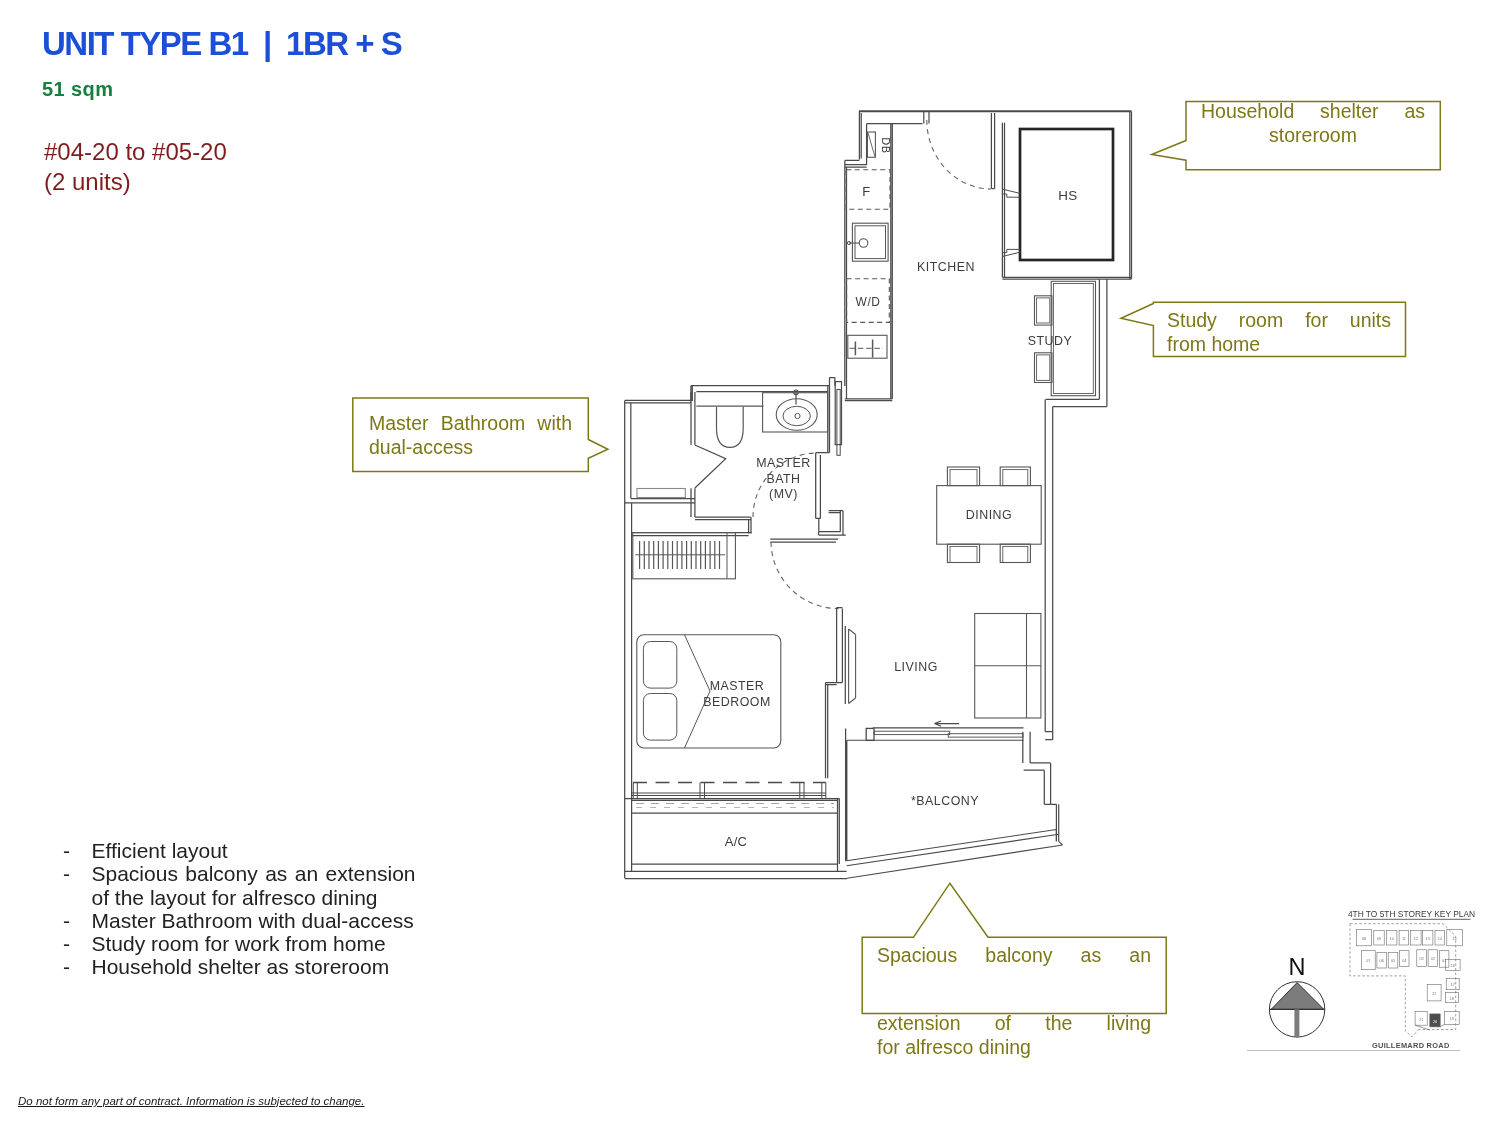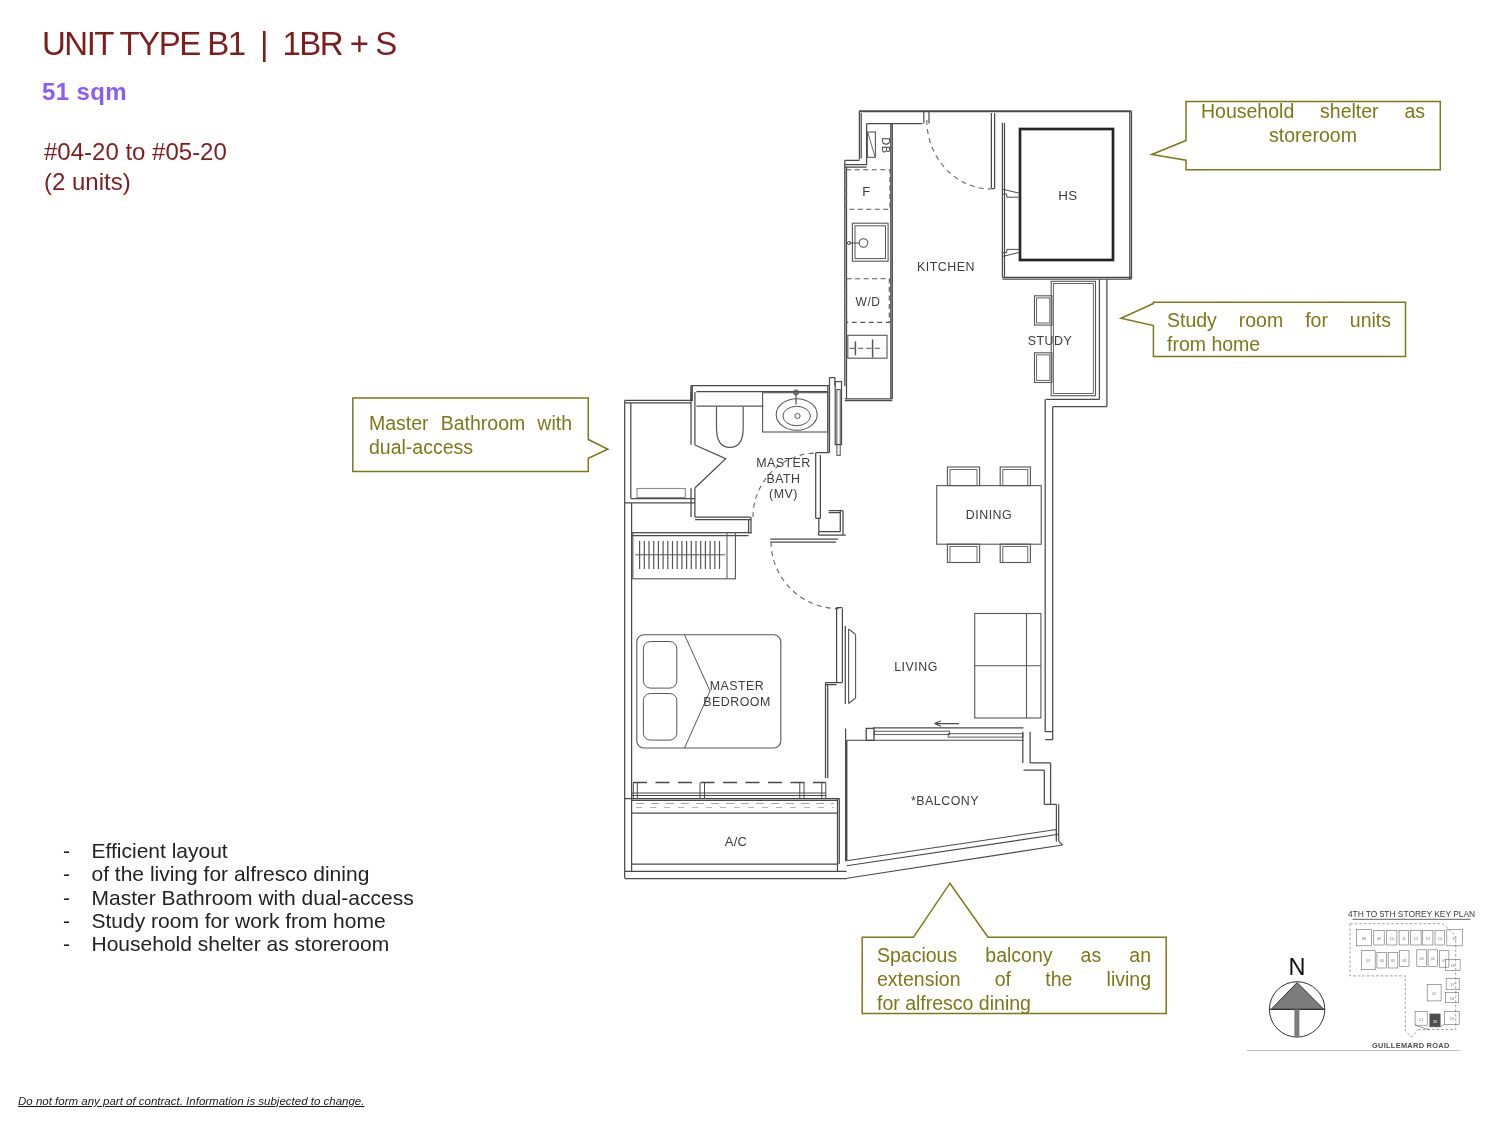"UNIT TYPE B1 | 1BR" div.abs { color: #7f1d1d -> #1d4ed8; font-weight: normal -> bold }
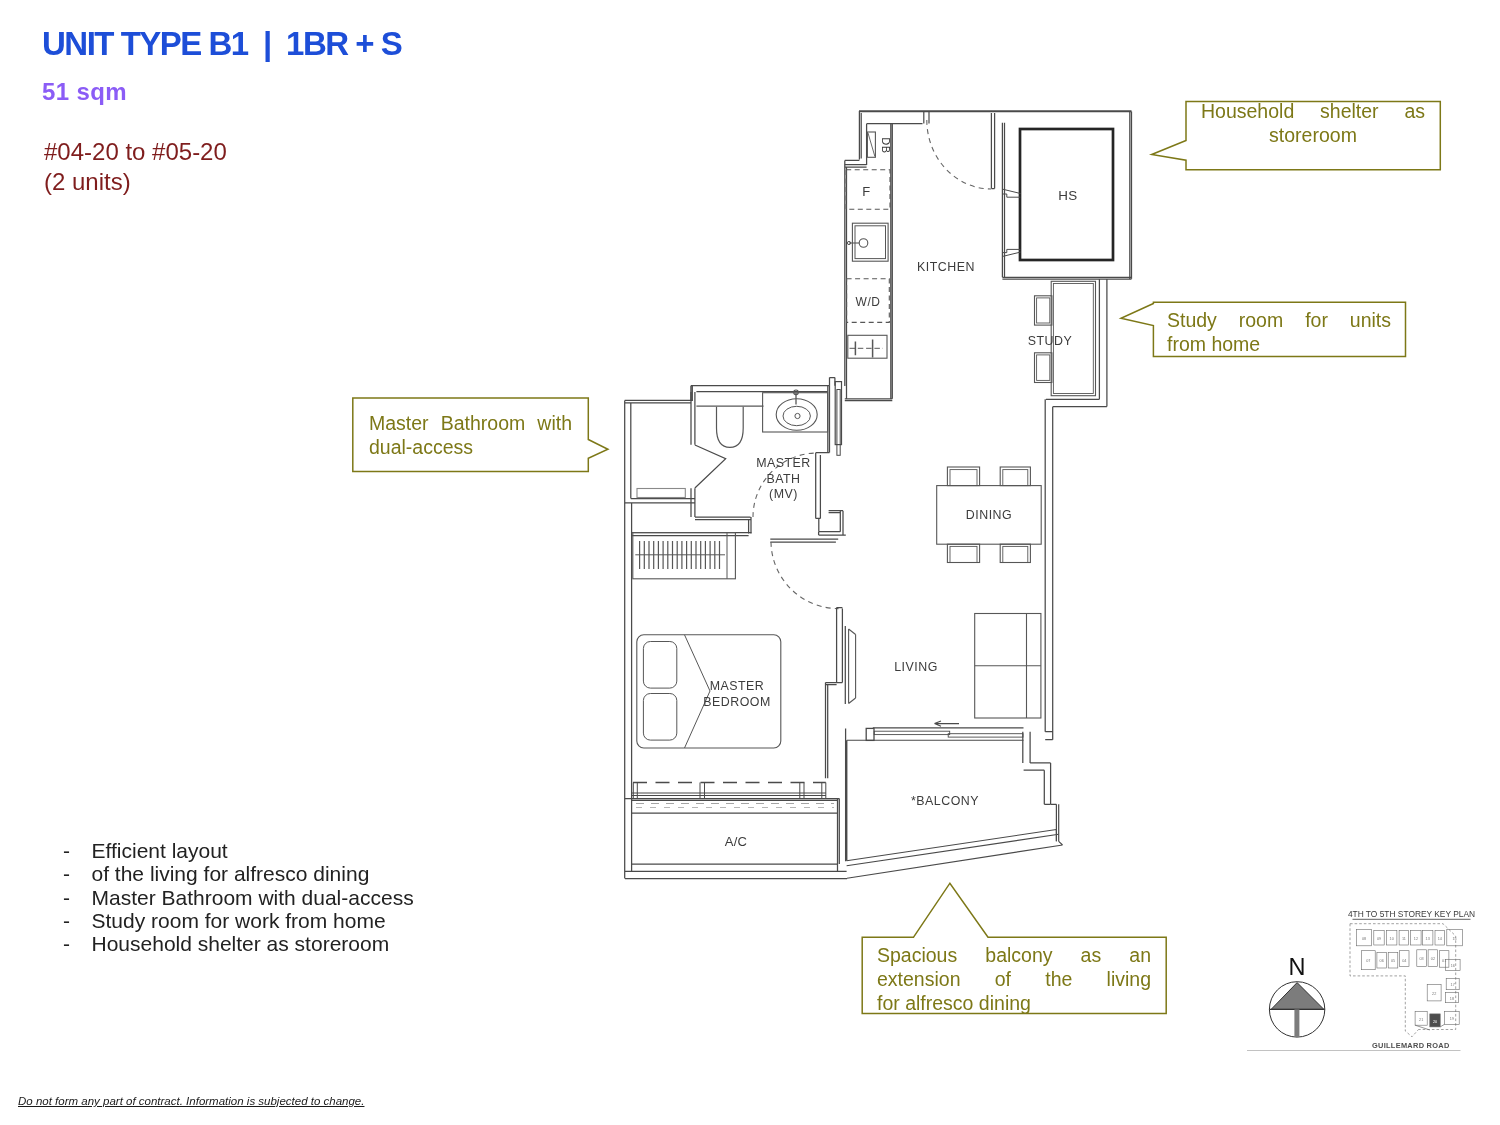"51 sqm" div.abs { color: #8b5cf6 -> #15803d; font-size: 24px -> 20px }
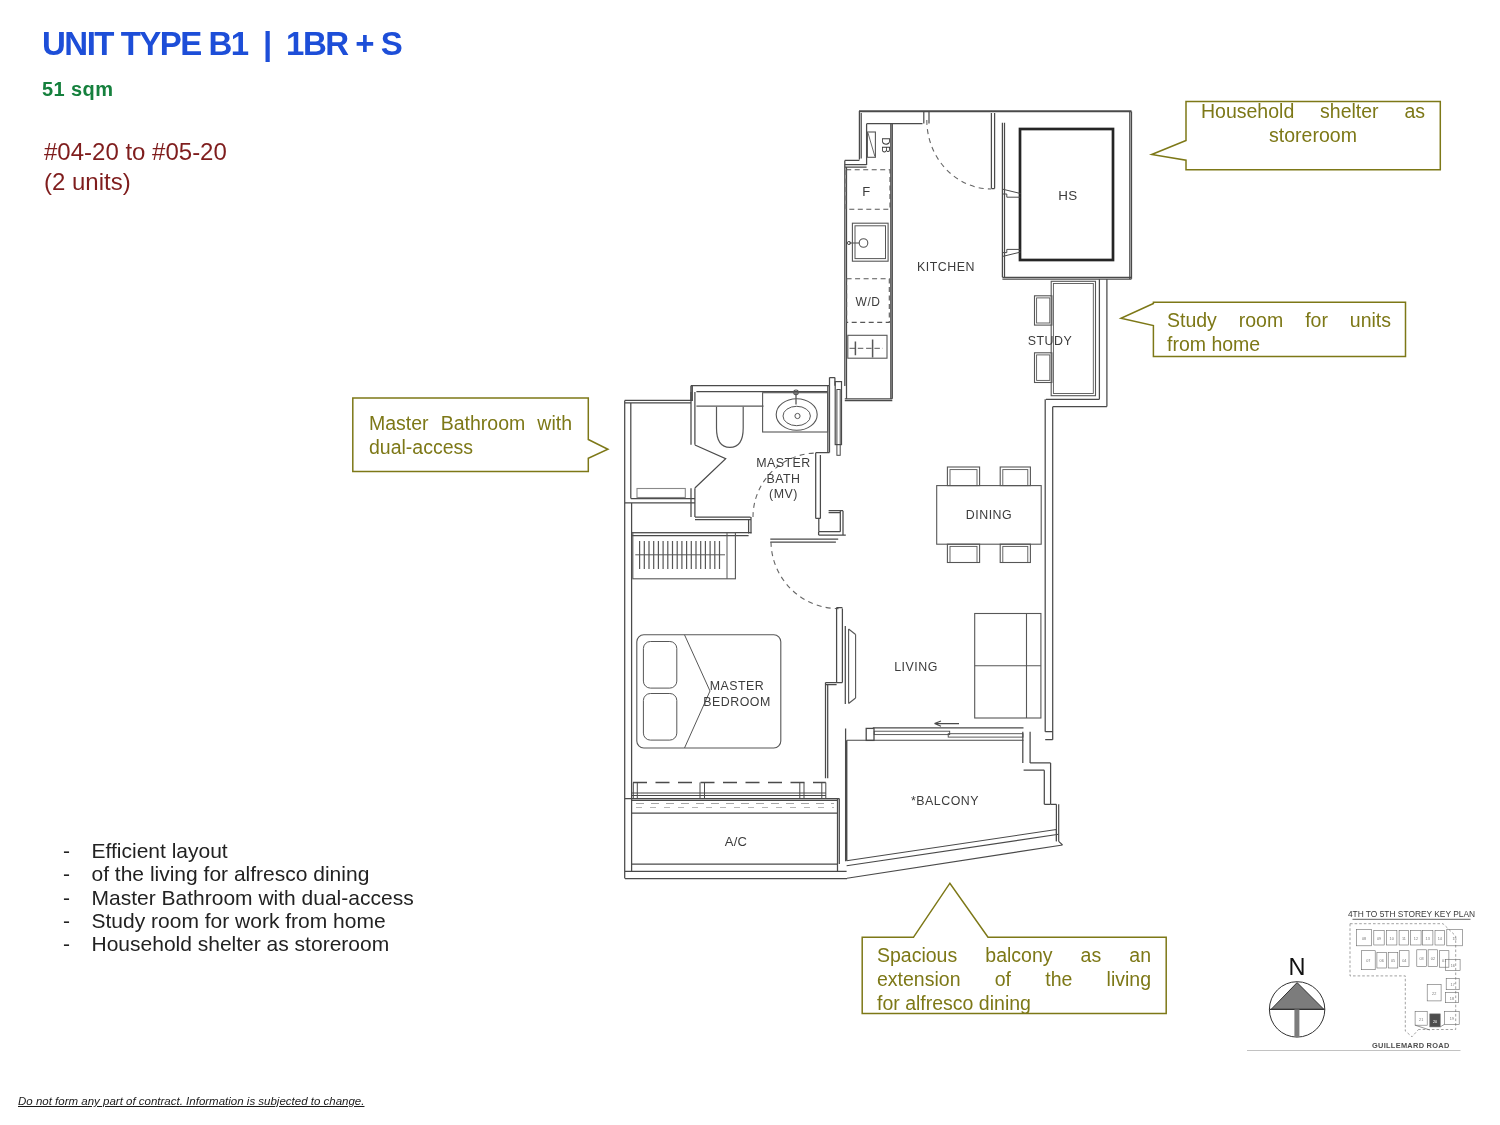"Spacious balcony as an extension" span.jline { html: none -> <span>Spacious balcony as an extension</span> }
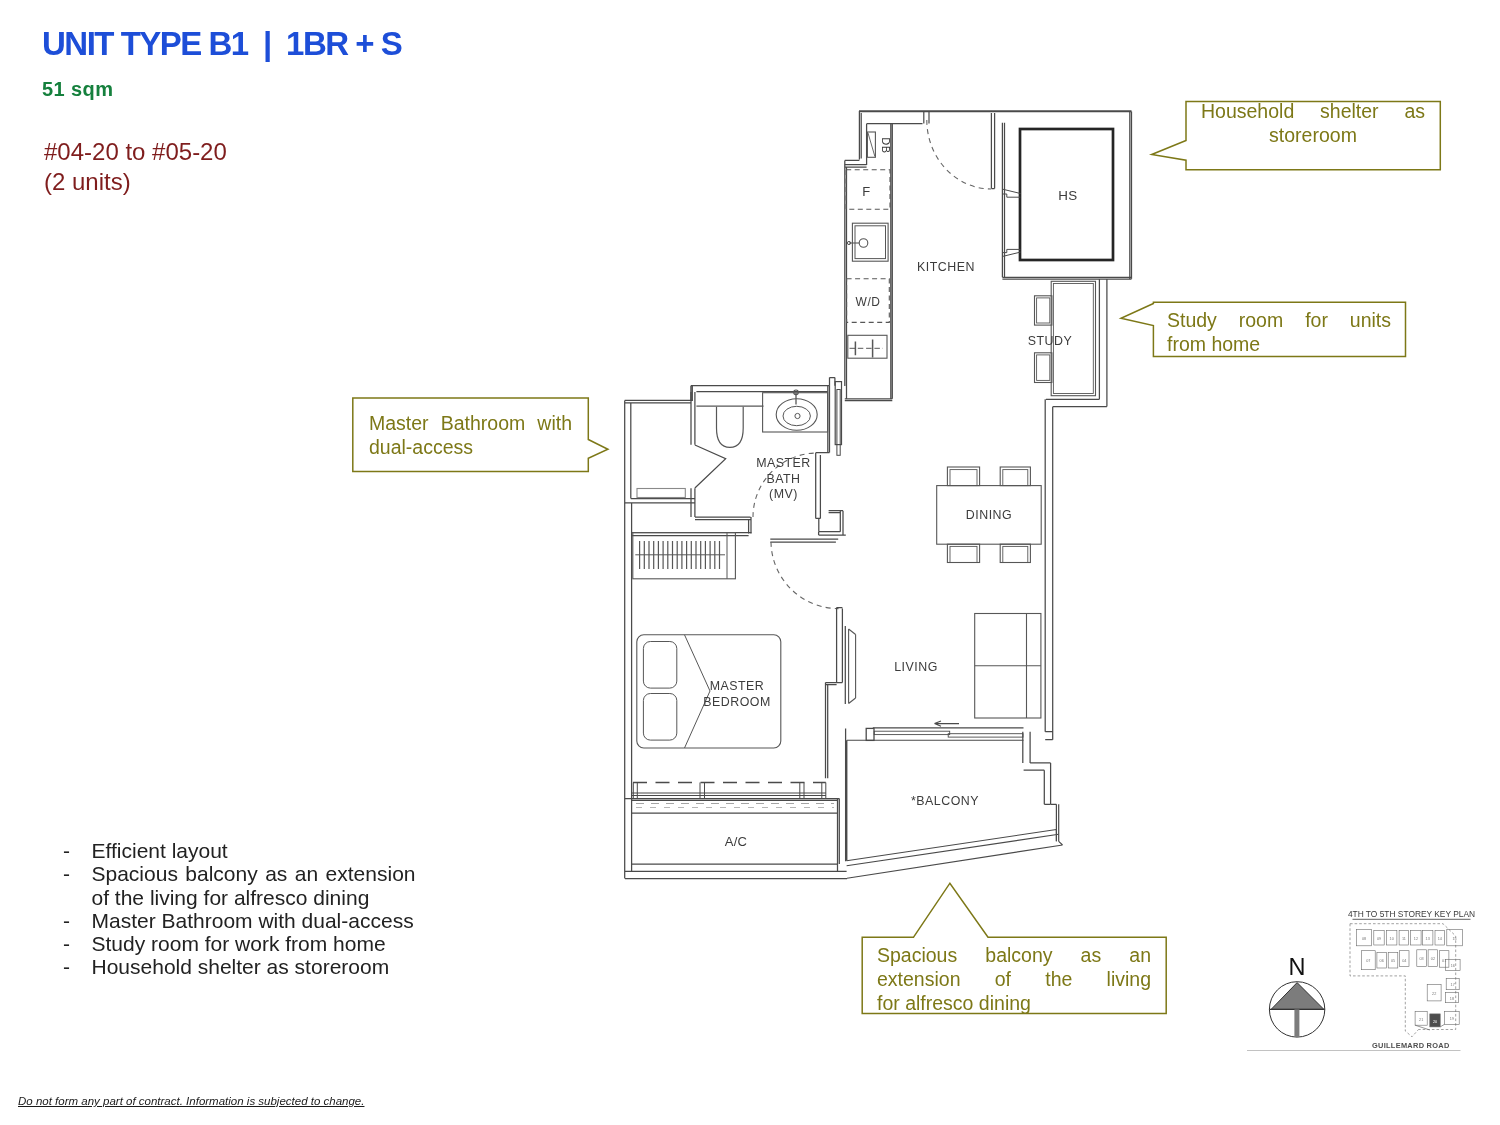"of the living for alfresco" span { text: living -> layout }
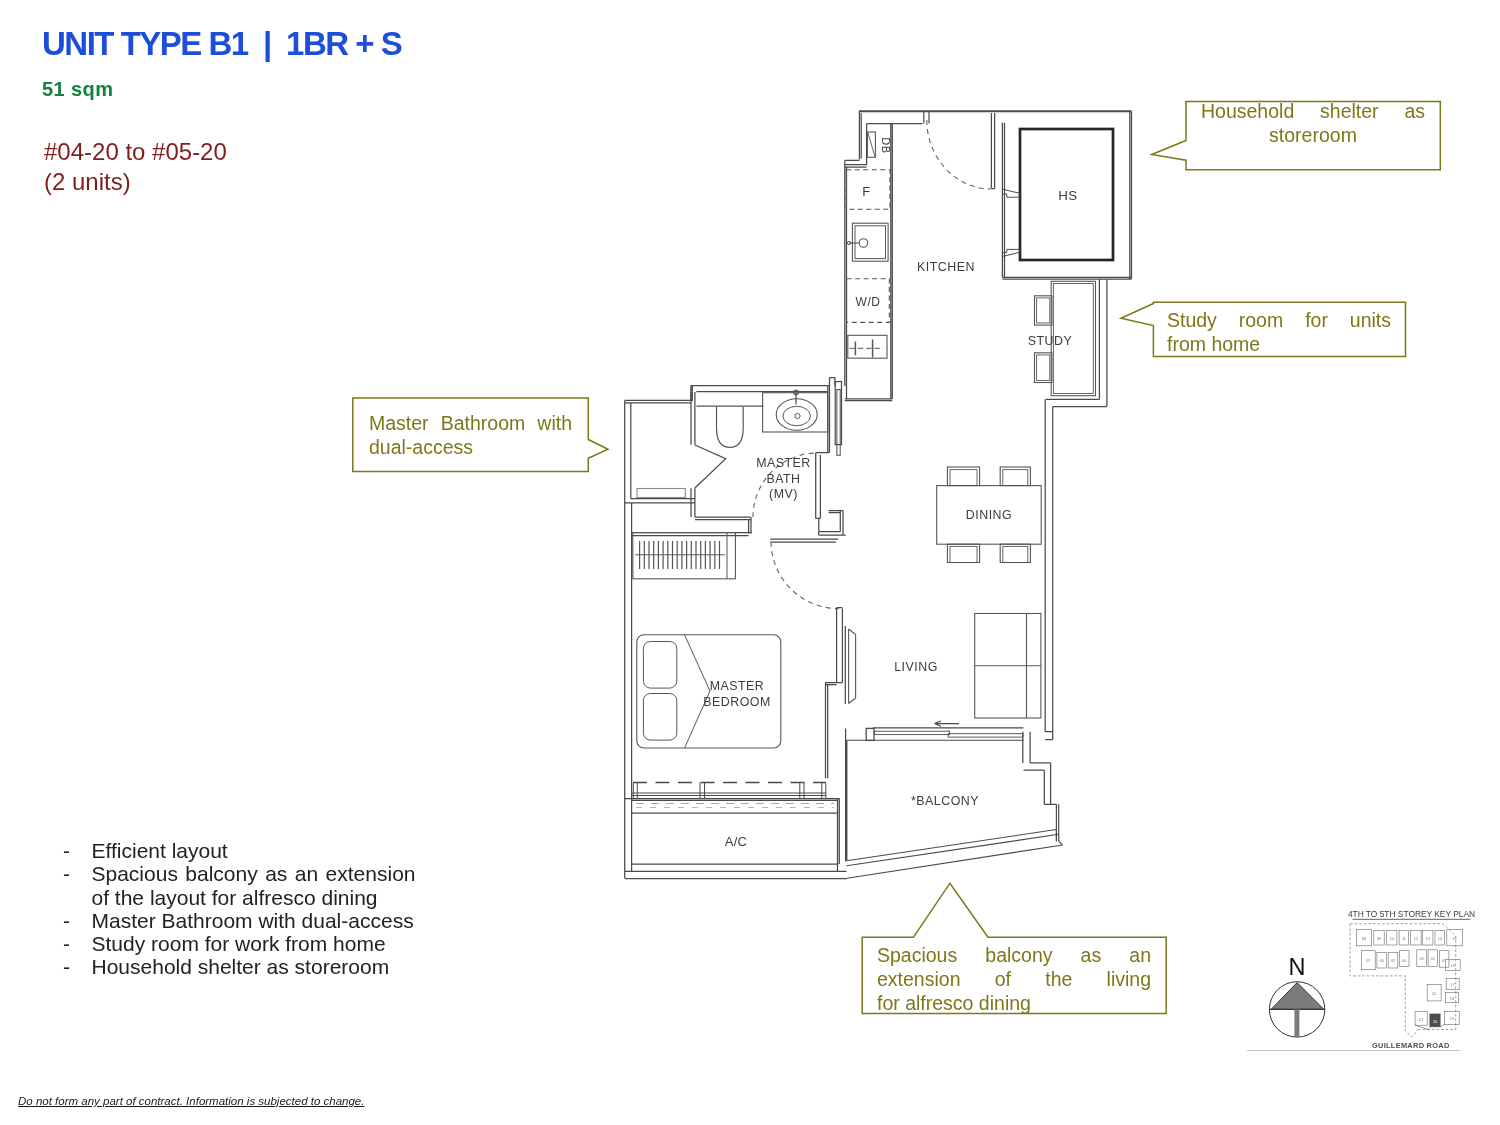"extension of the living" span.j { margin-top: none -> 44px }
